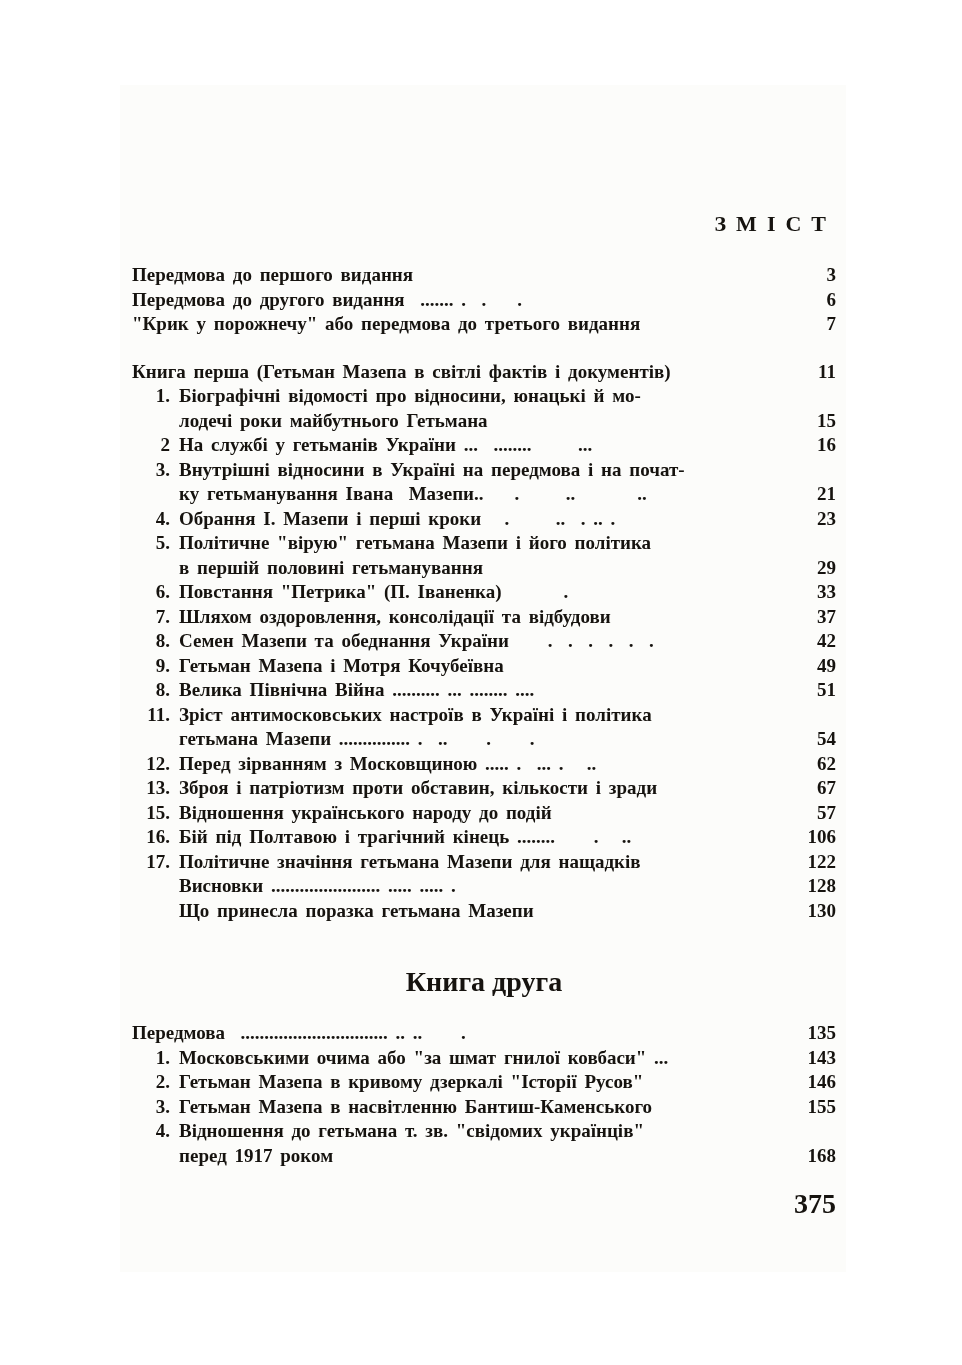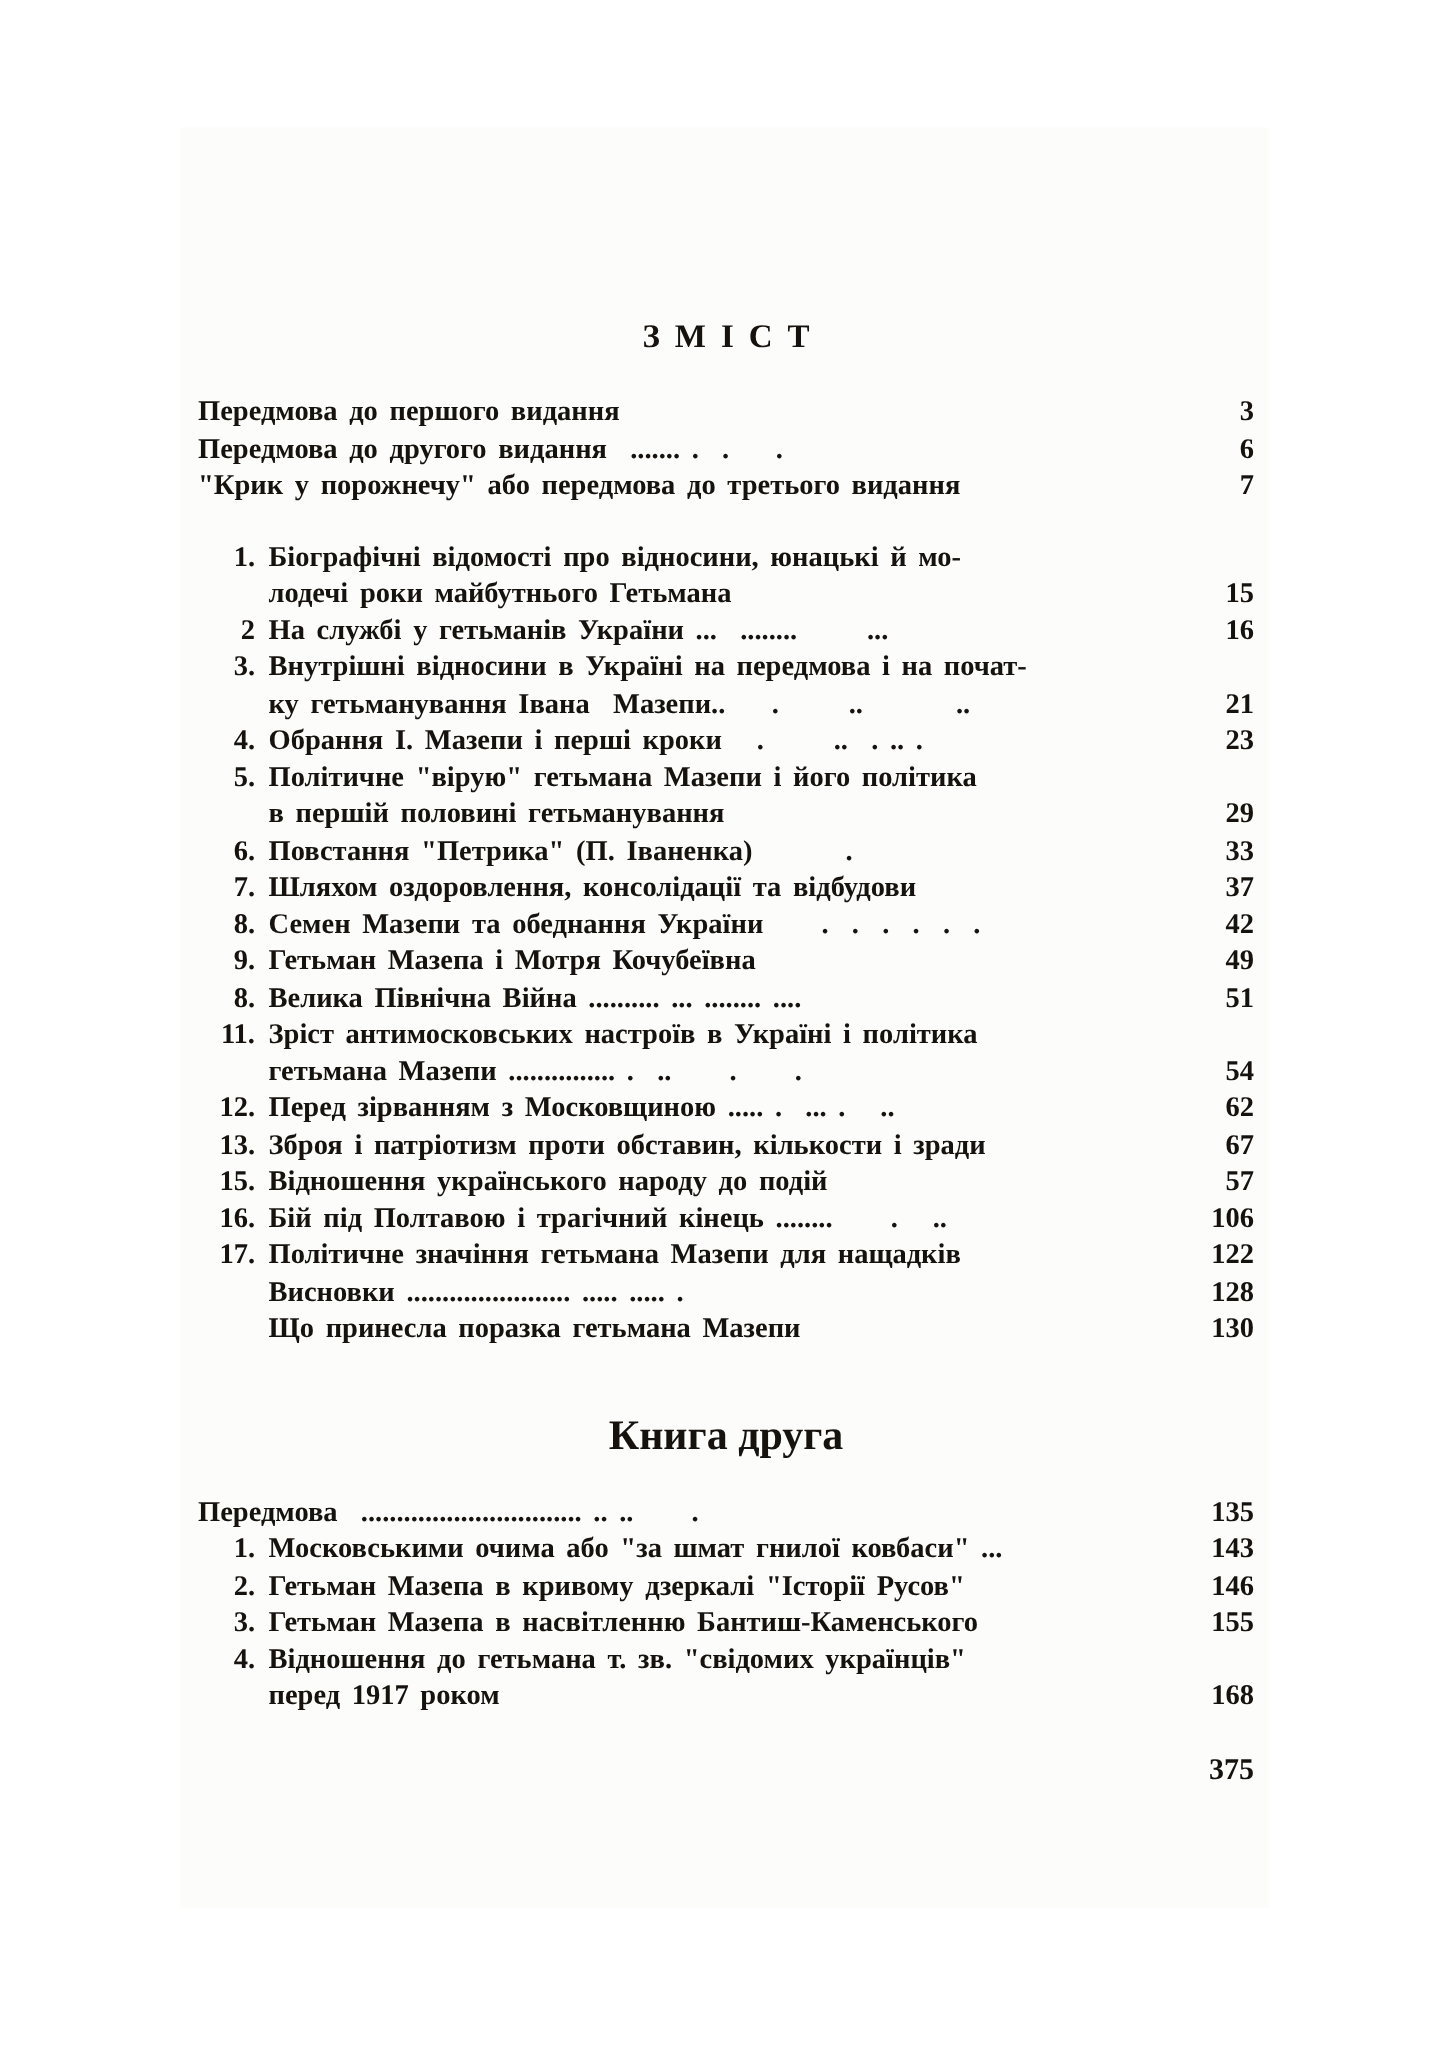"ЗМІСТ" .title { text-align: center -> right }
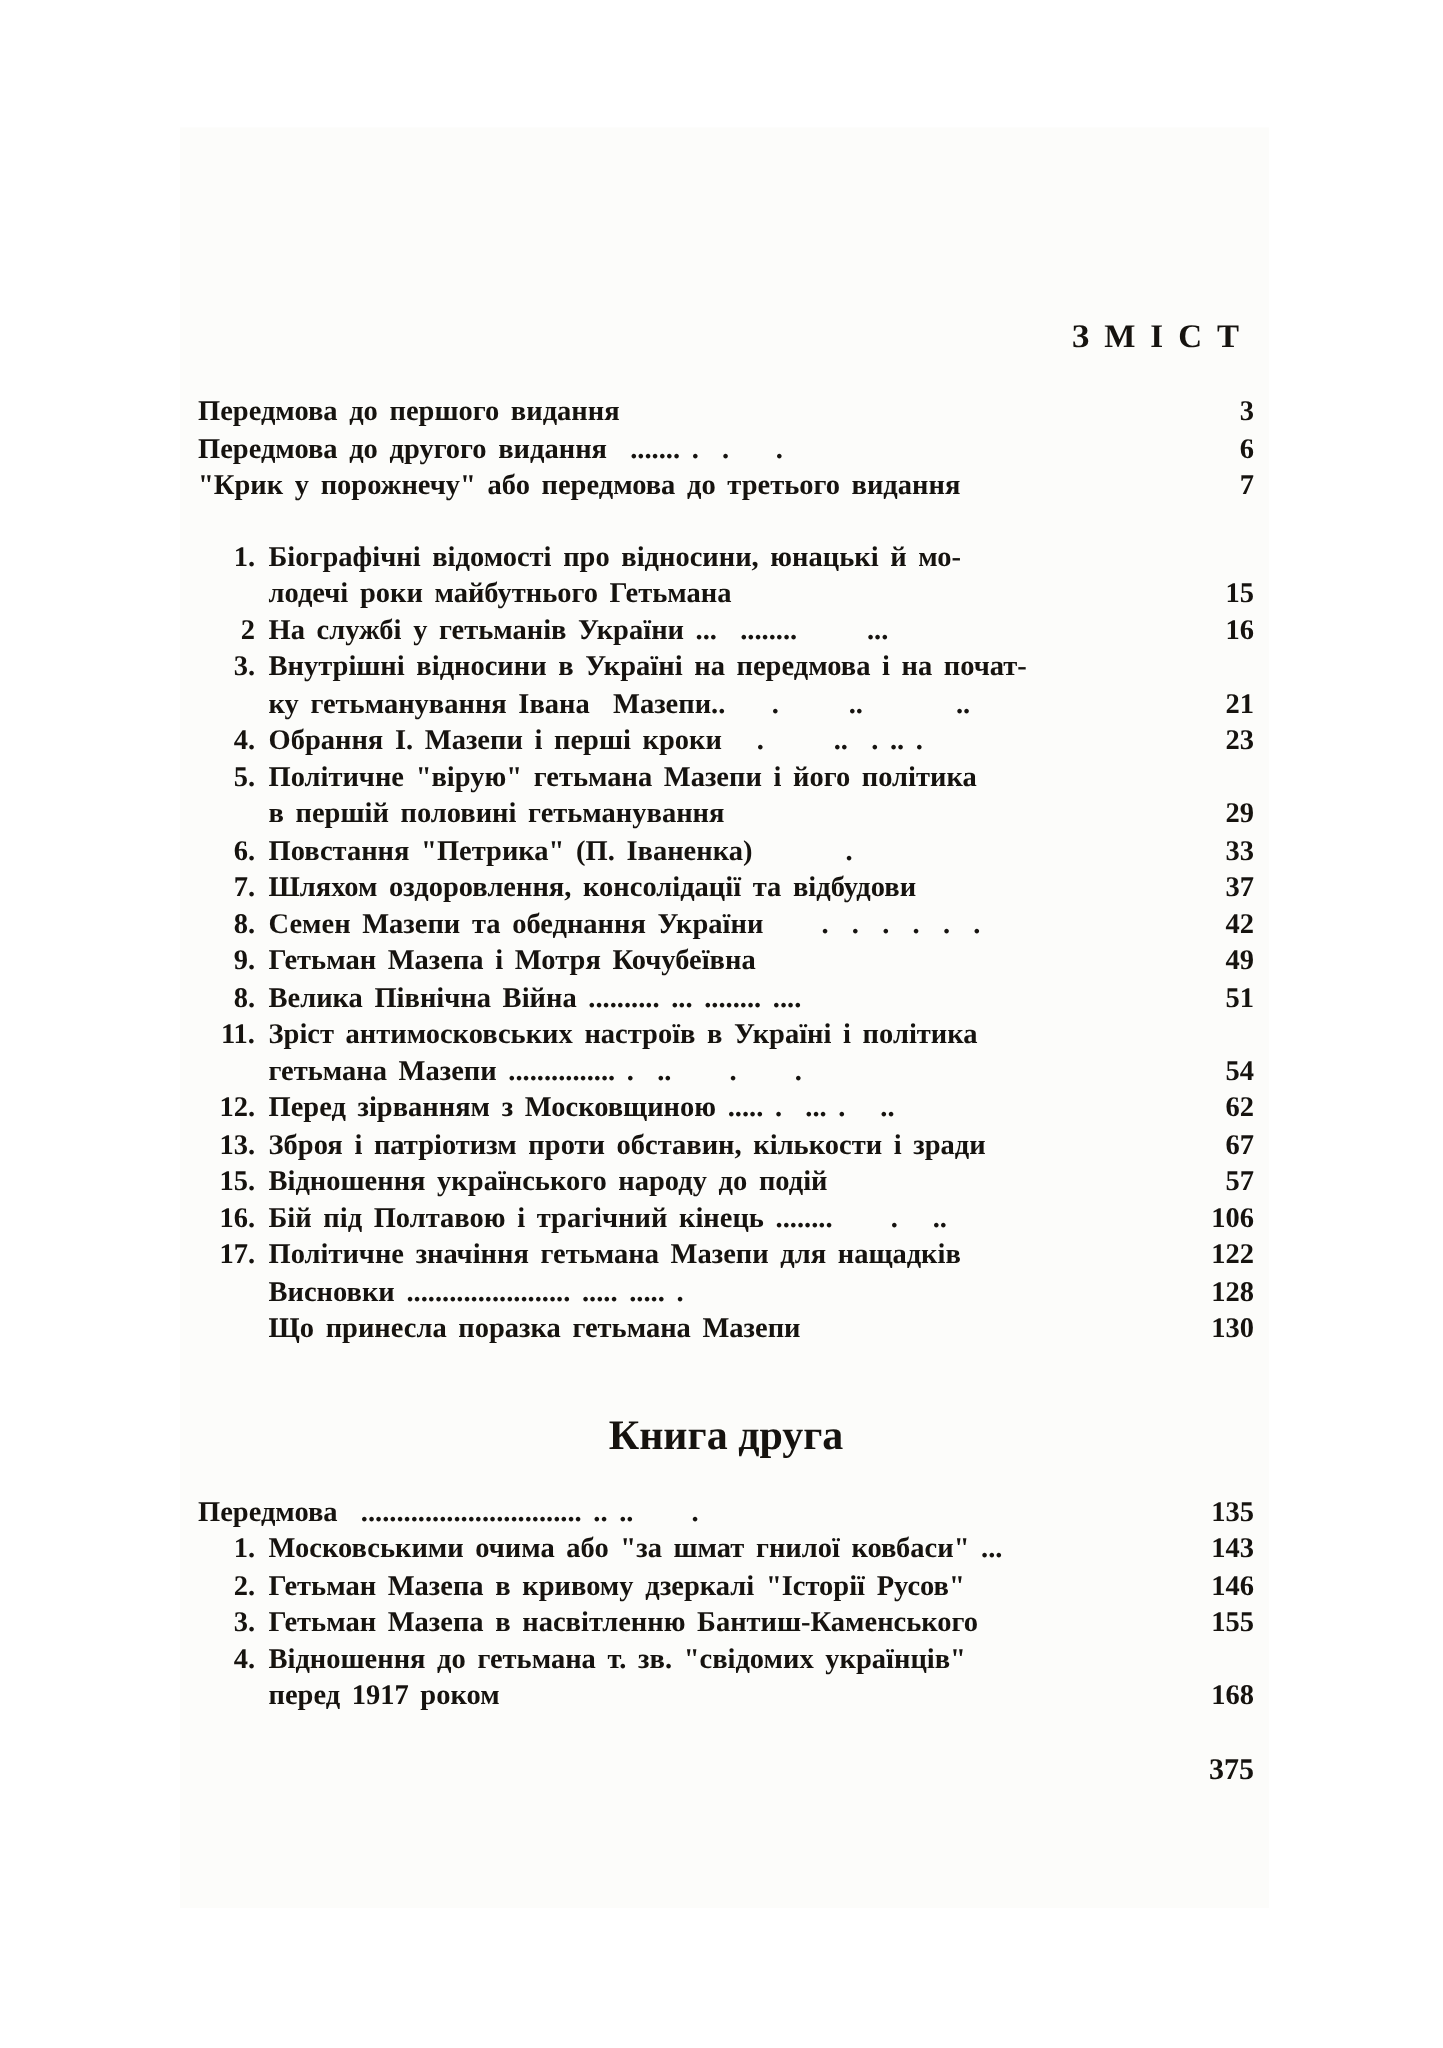"Книга перша (Гетьман Мазепа в" div.trow { html: none -> <div><span>Книга перша (Гетьман Мазепа в світлі фактів і документів)</span><span>11</span></div> }
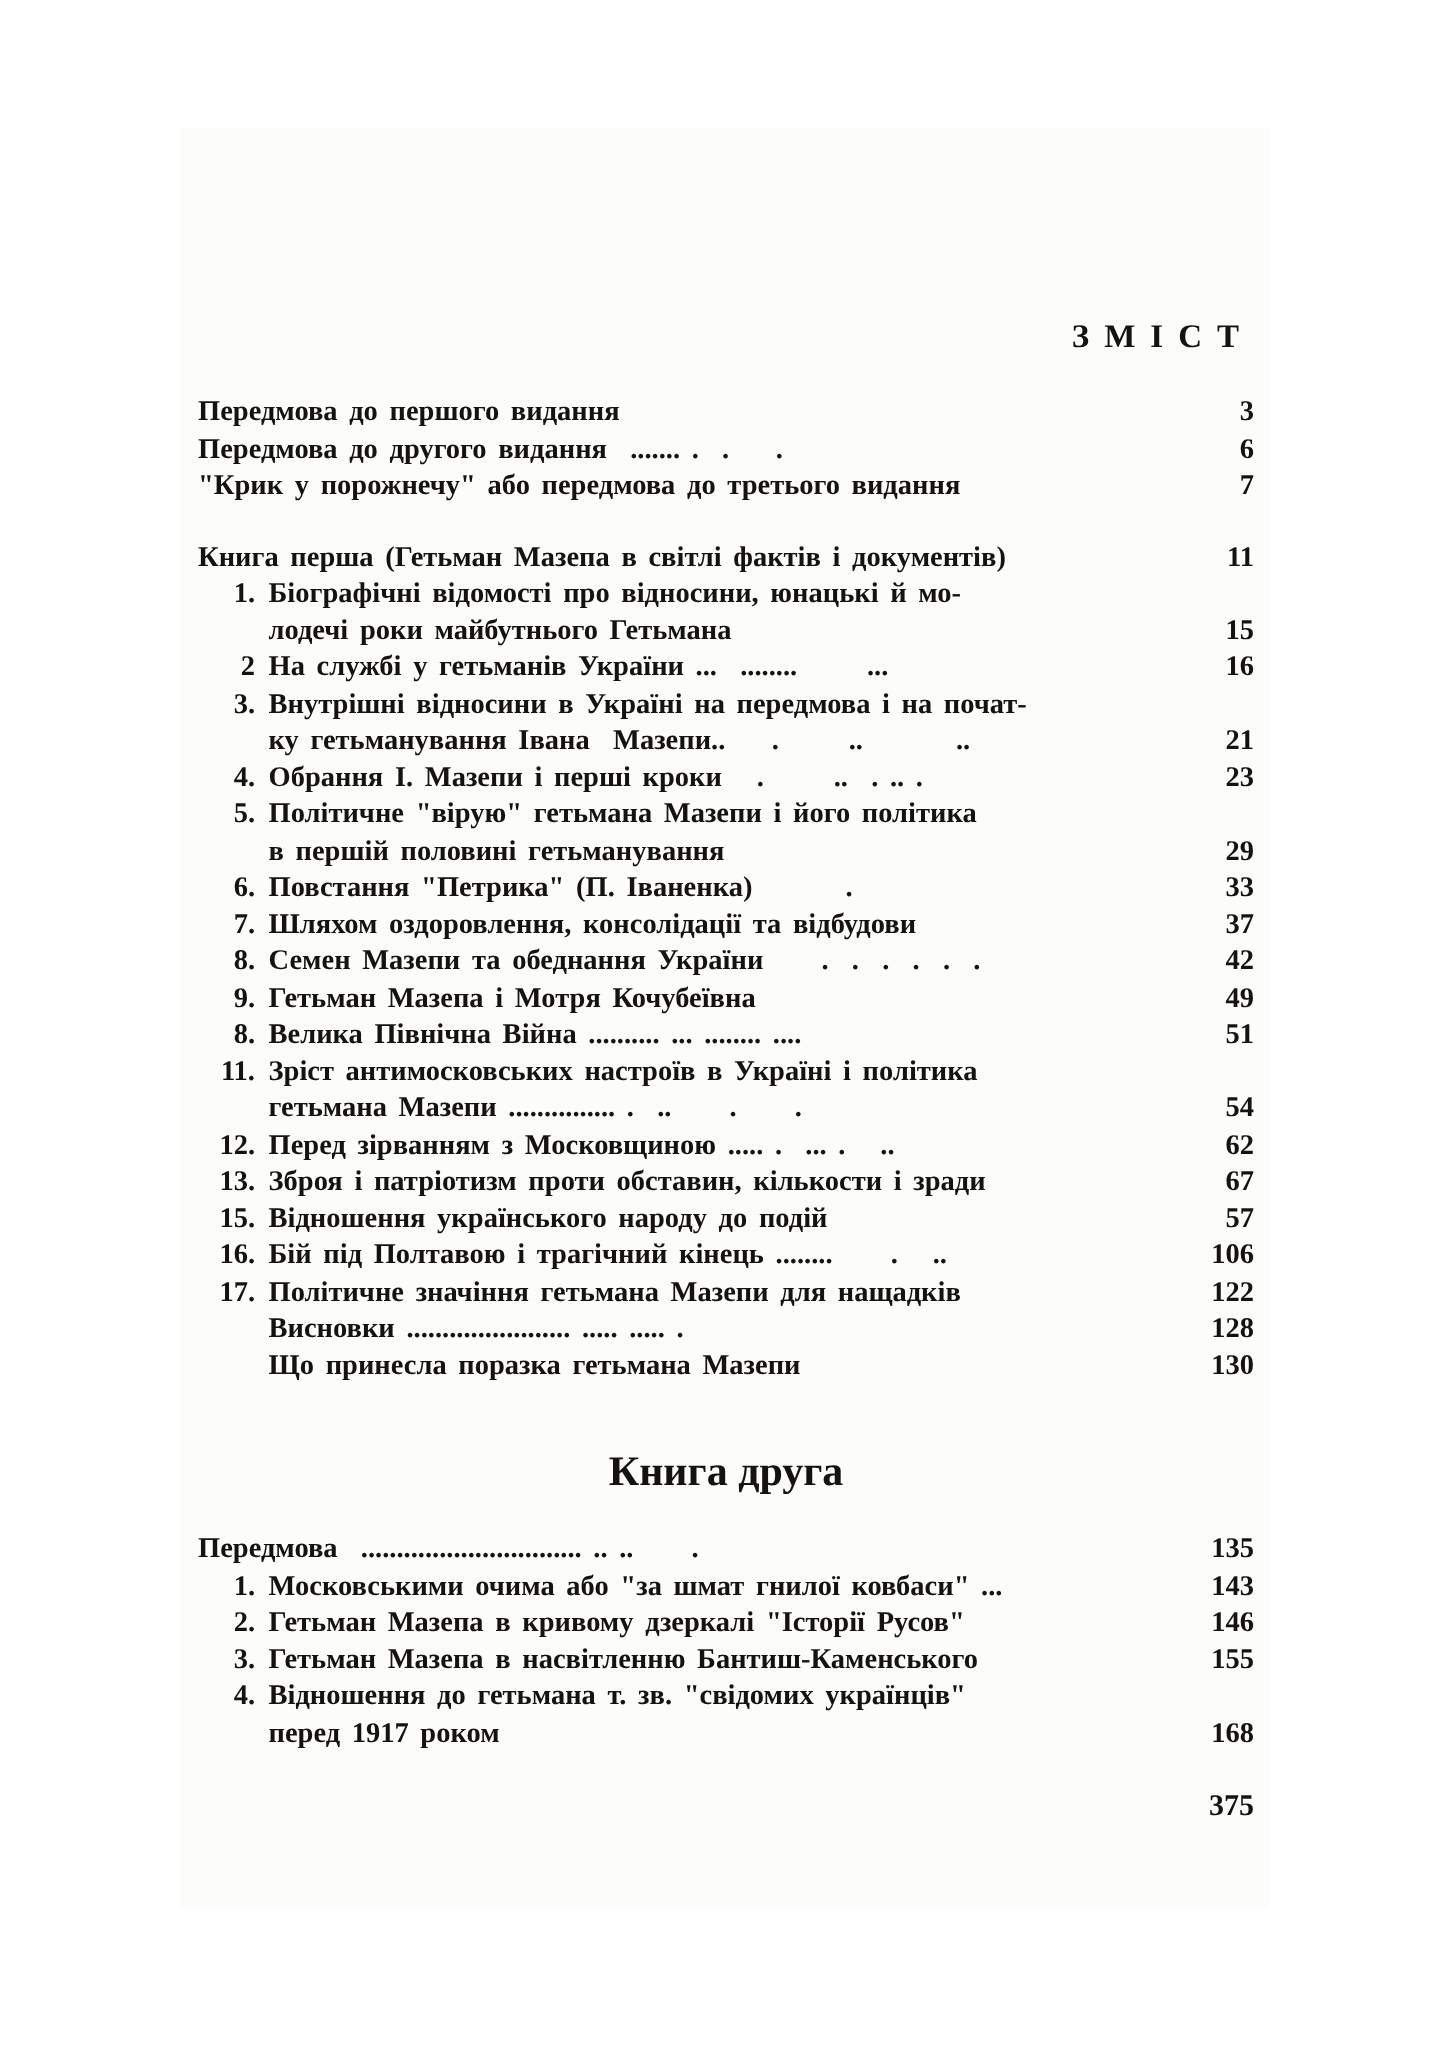"375" .footer { font-size: 20px -> 28px }
